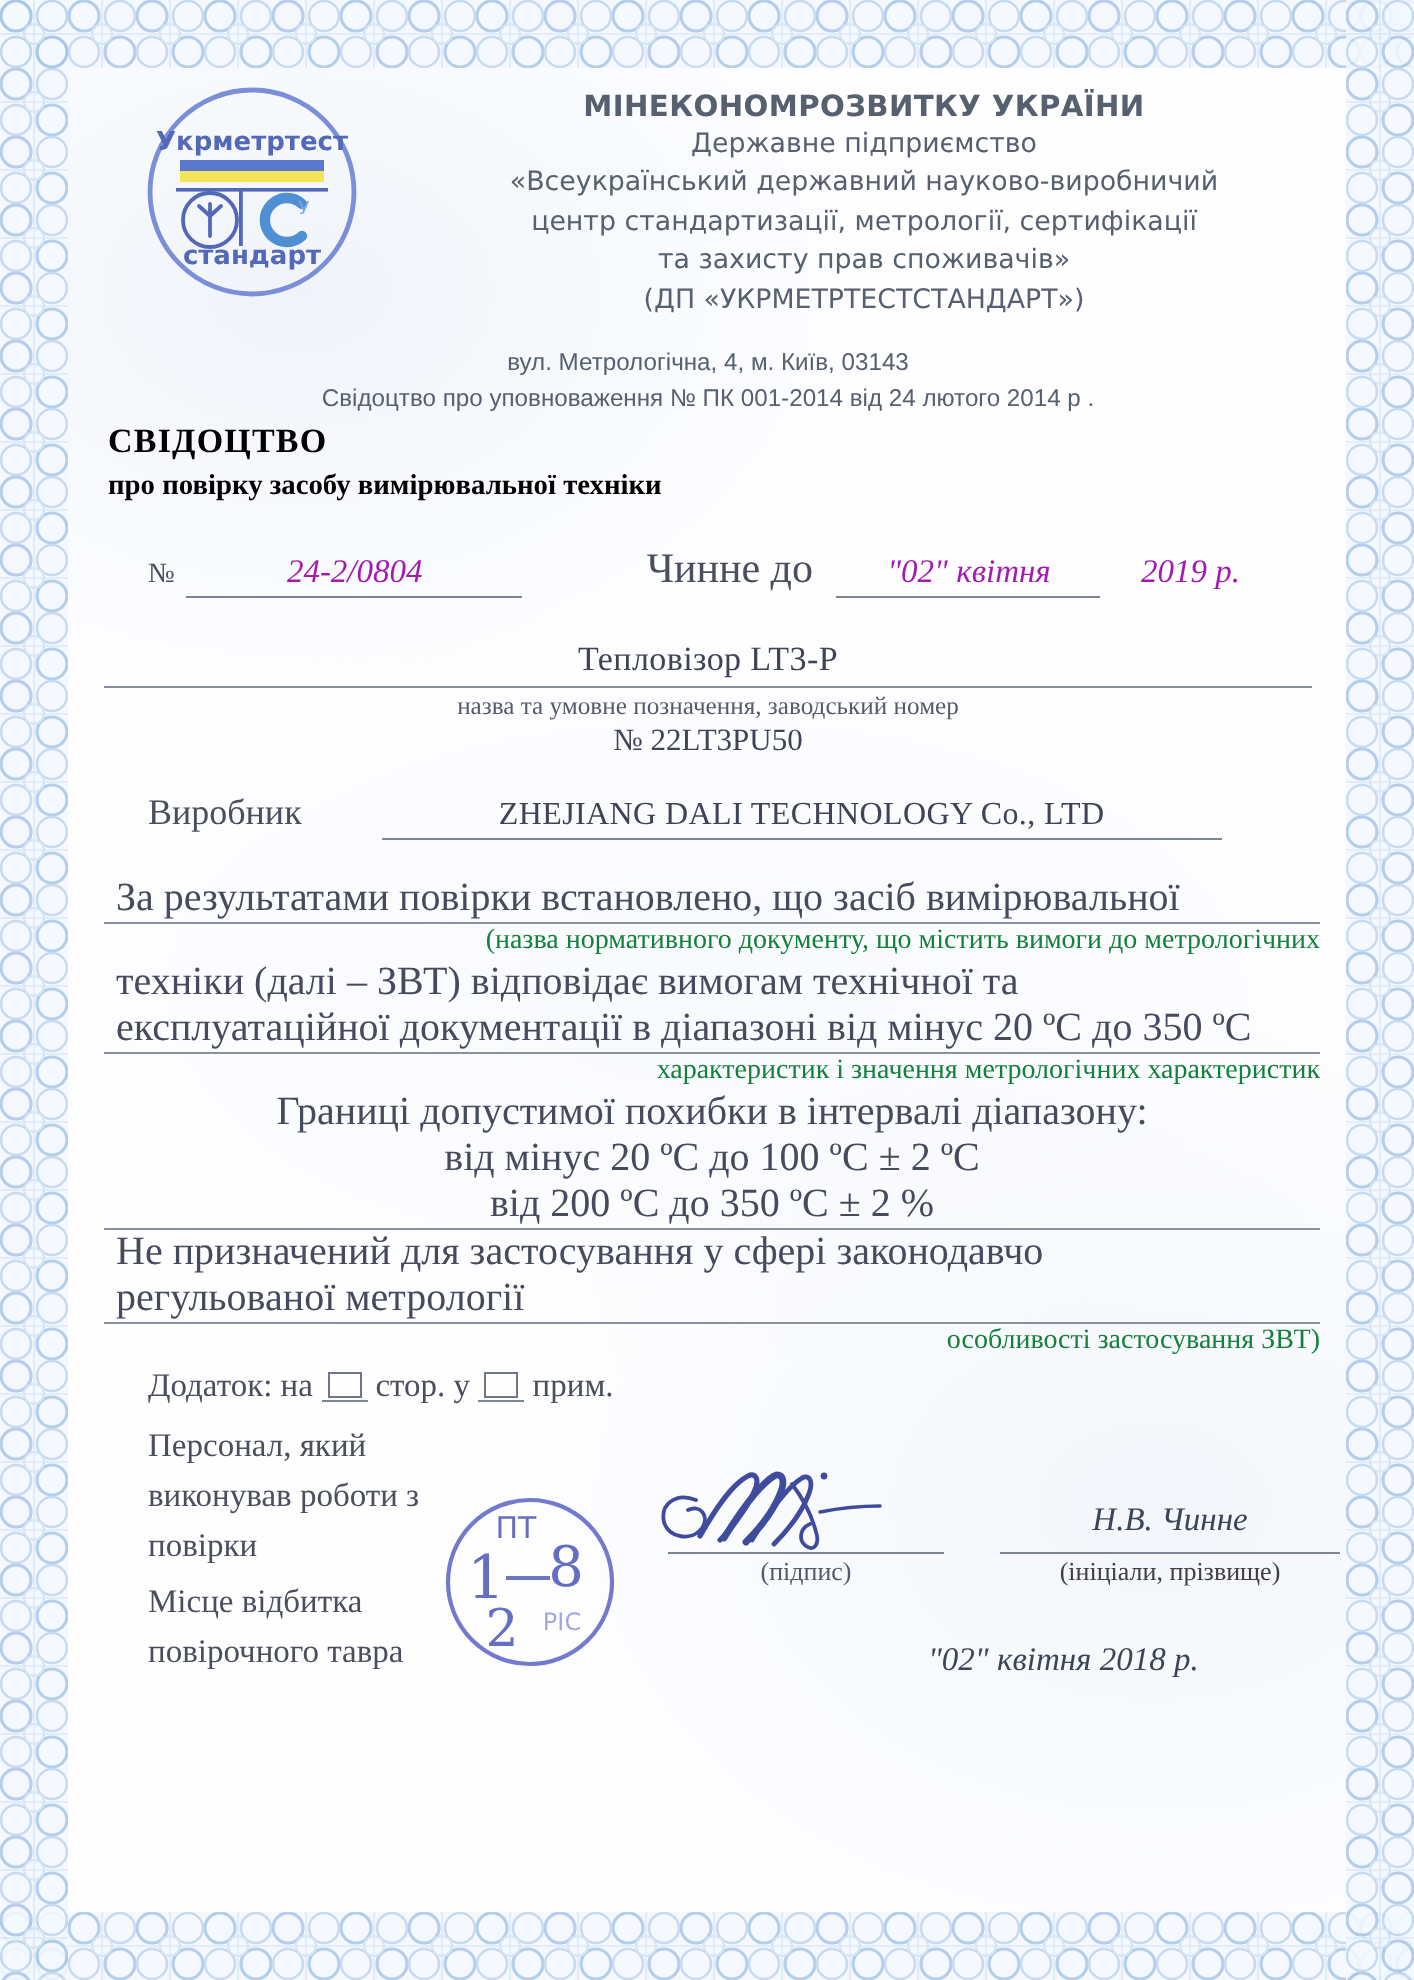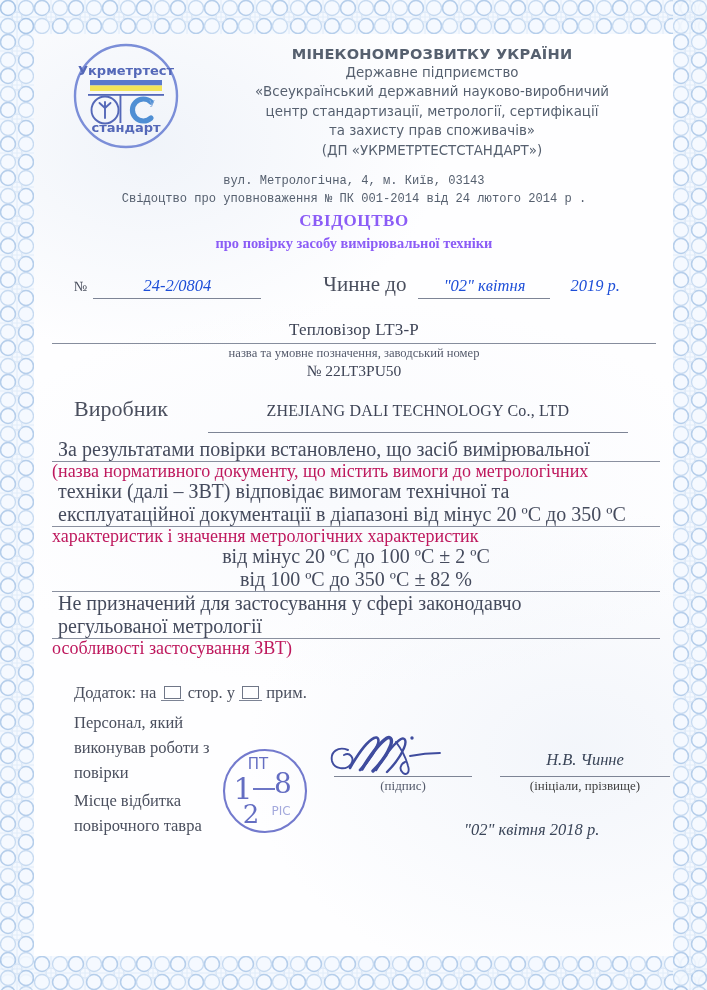"вул. Метрологічна, 4, м. Київ," #address { font-family: Liberation Mono, monospace -> Liberation Sans, sans-serif }
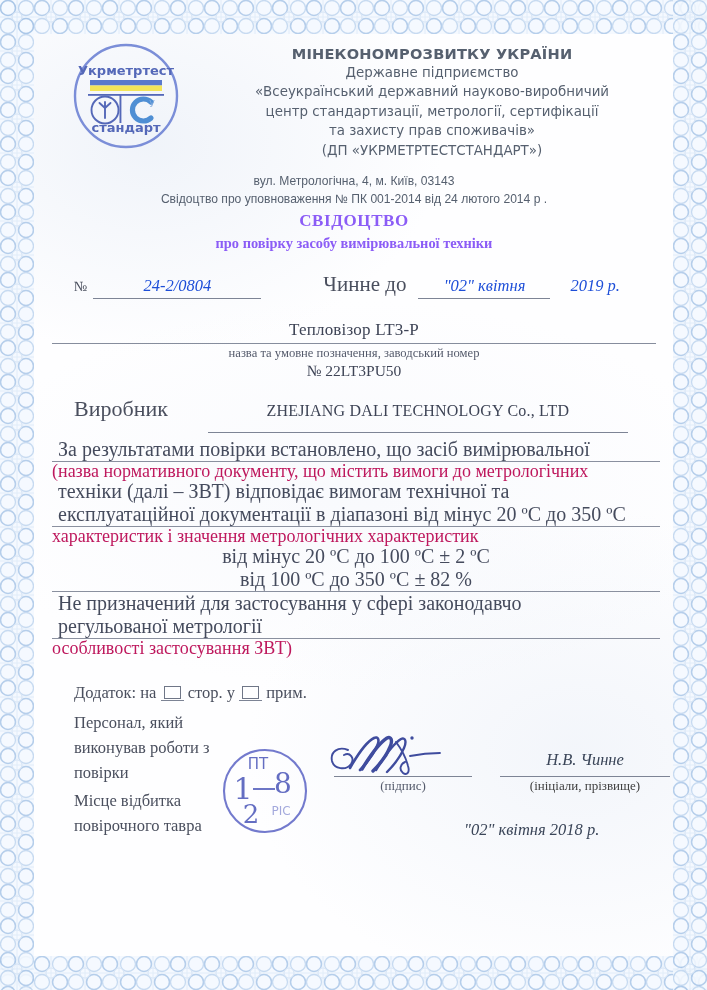"СВІДОЦТВО" #cert-title { color: #8b5cf6 -> #000000; text-align: center -> none }
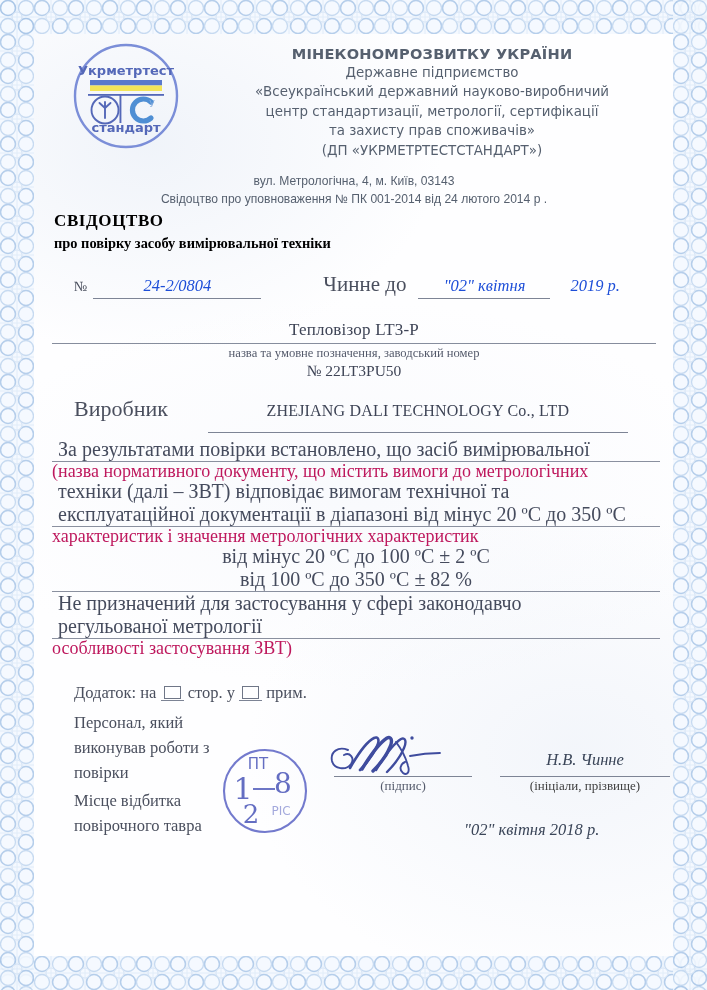"24-2/0804" .hand { color: #1d4ed8 -> #a21caf }
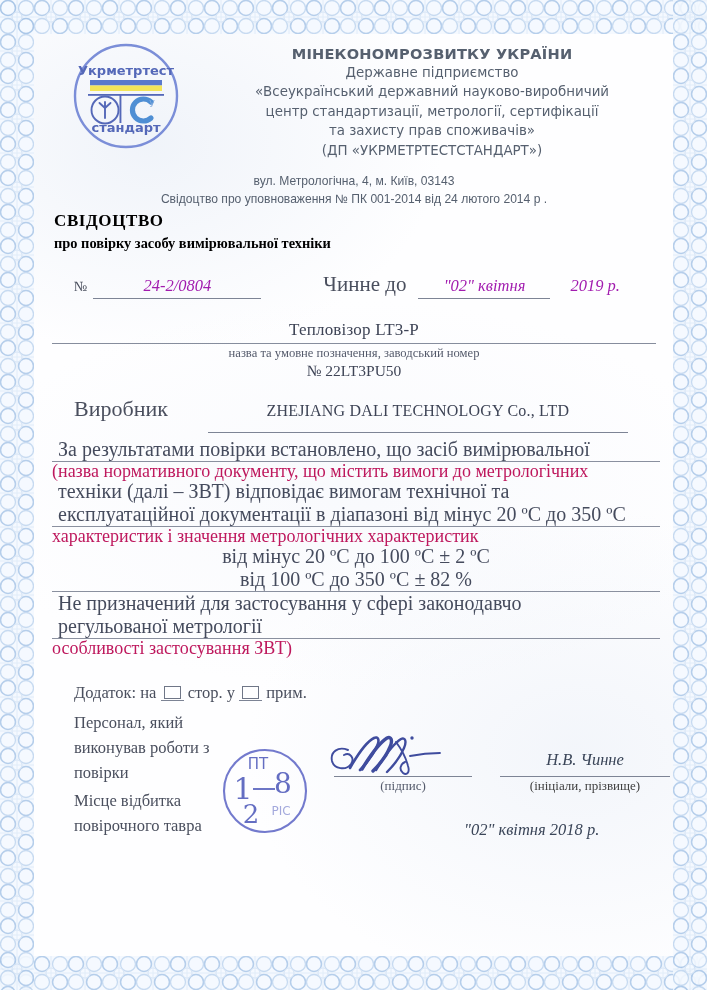"Виробник" #manufacturer .m-lbl { font-size: 22px -> 18px }
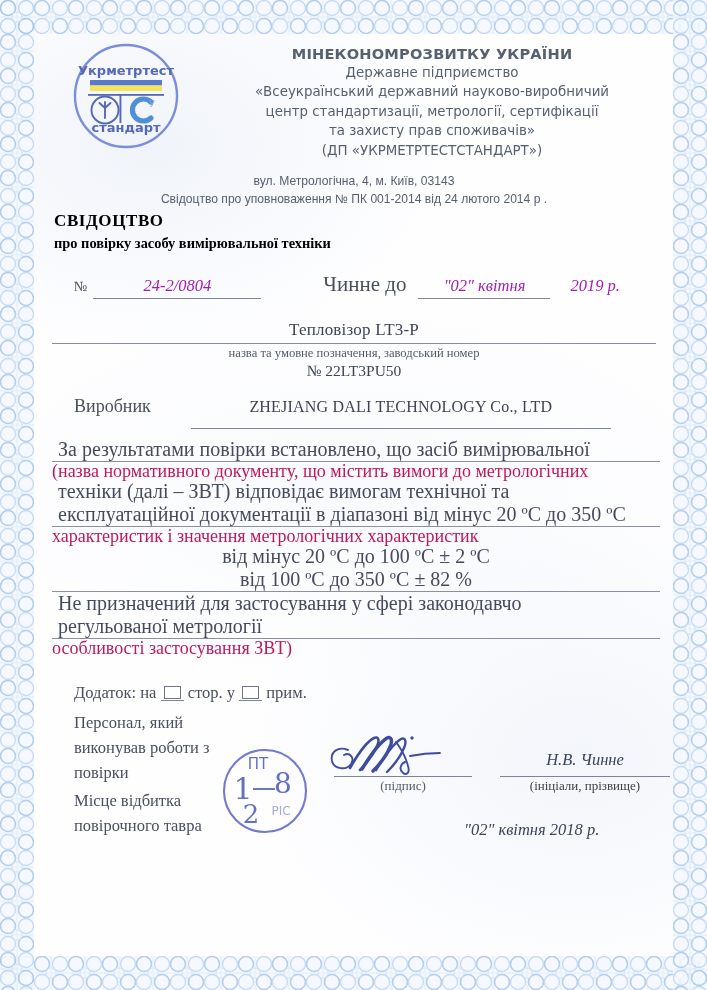"ZHEJIANG DALI TECHNOLOGY Co., LTD" #manufacturer .m-val { padding-bottom: 12px -> 2px }
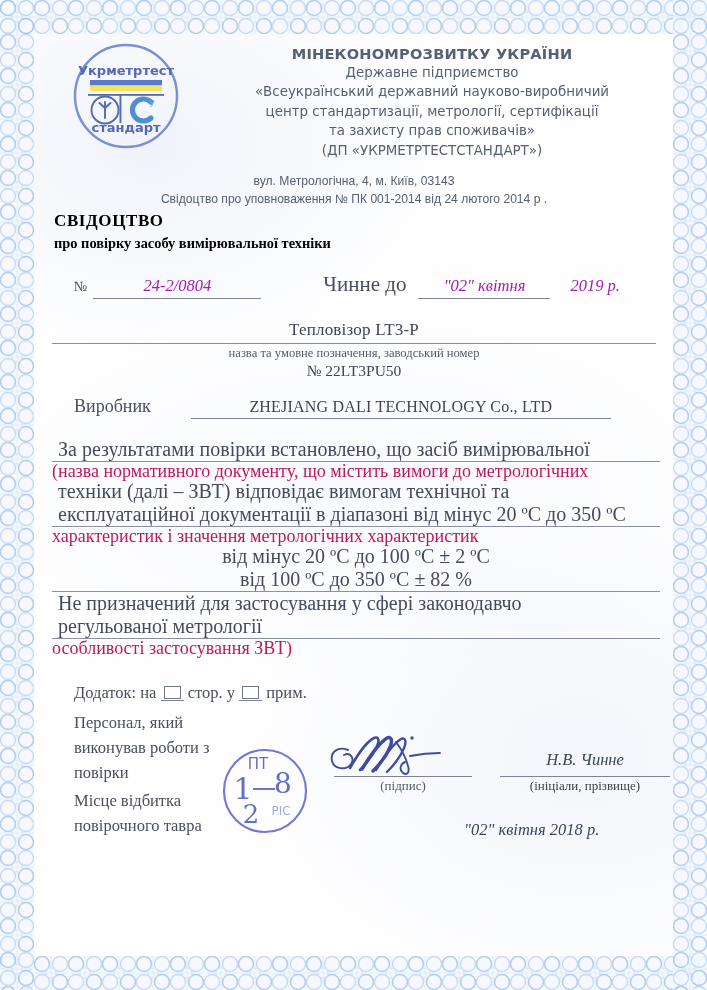"(назва нормативного документу, що" #statement .s-cap { color: #be185d -> #15803d; font-size: 18px -> 14px; text-align: left -> right }
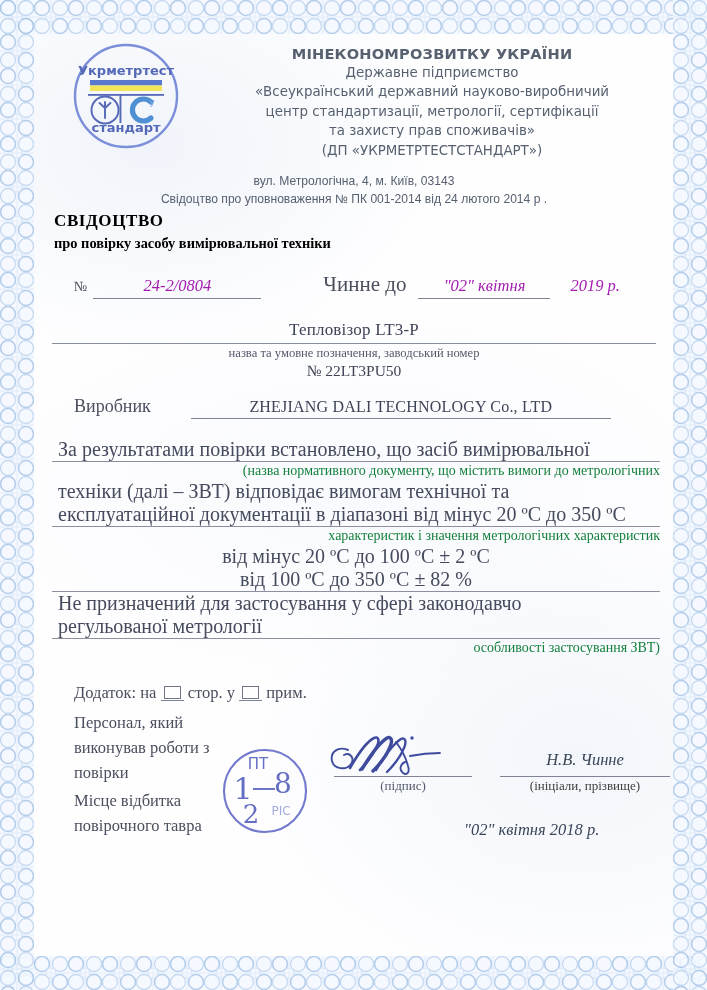"Границі допустимої похибки в інтервалі" div.s-line { html: none -> <div>Границі допустимої похибки в інтервалі діапазону:</div> }
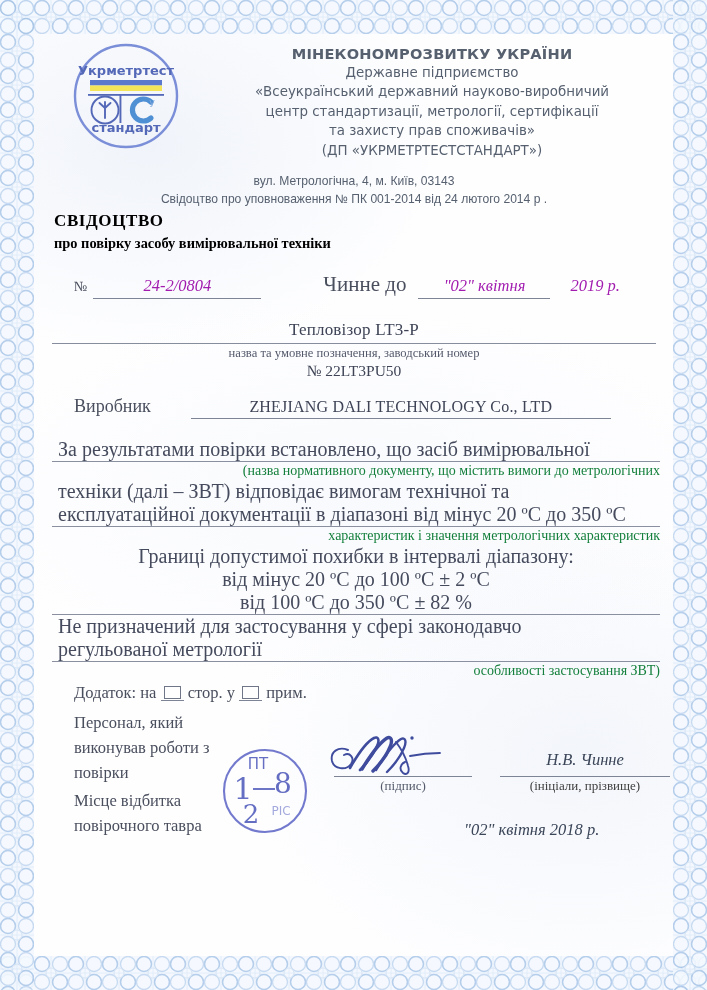"від 100 ºC до 350" div.s-line { text: 100 ºC до 350 ºC ± 82 -> 200 ºC до 350 ºC ± 2 }
